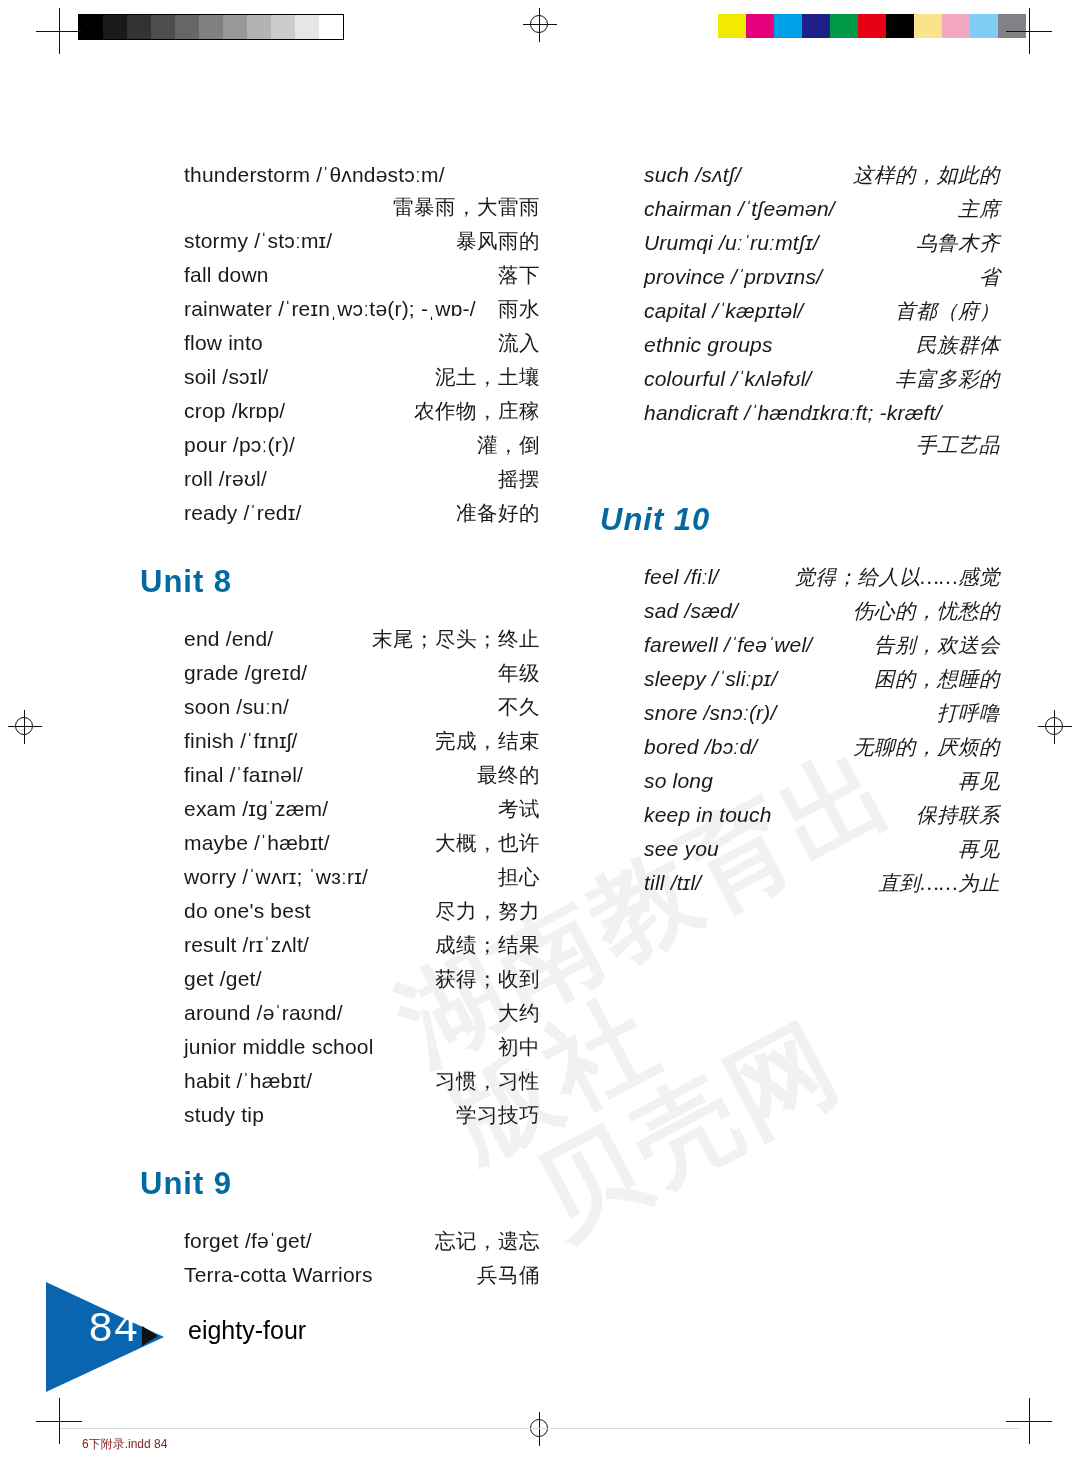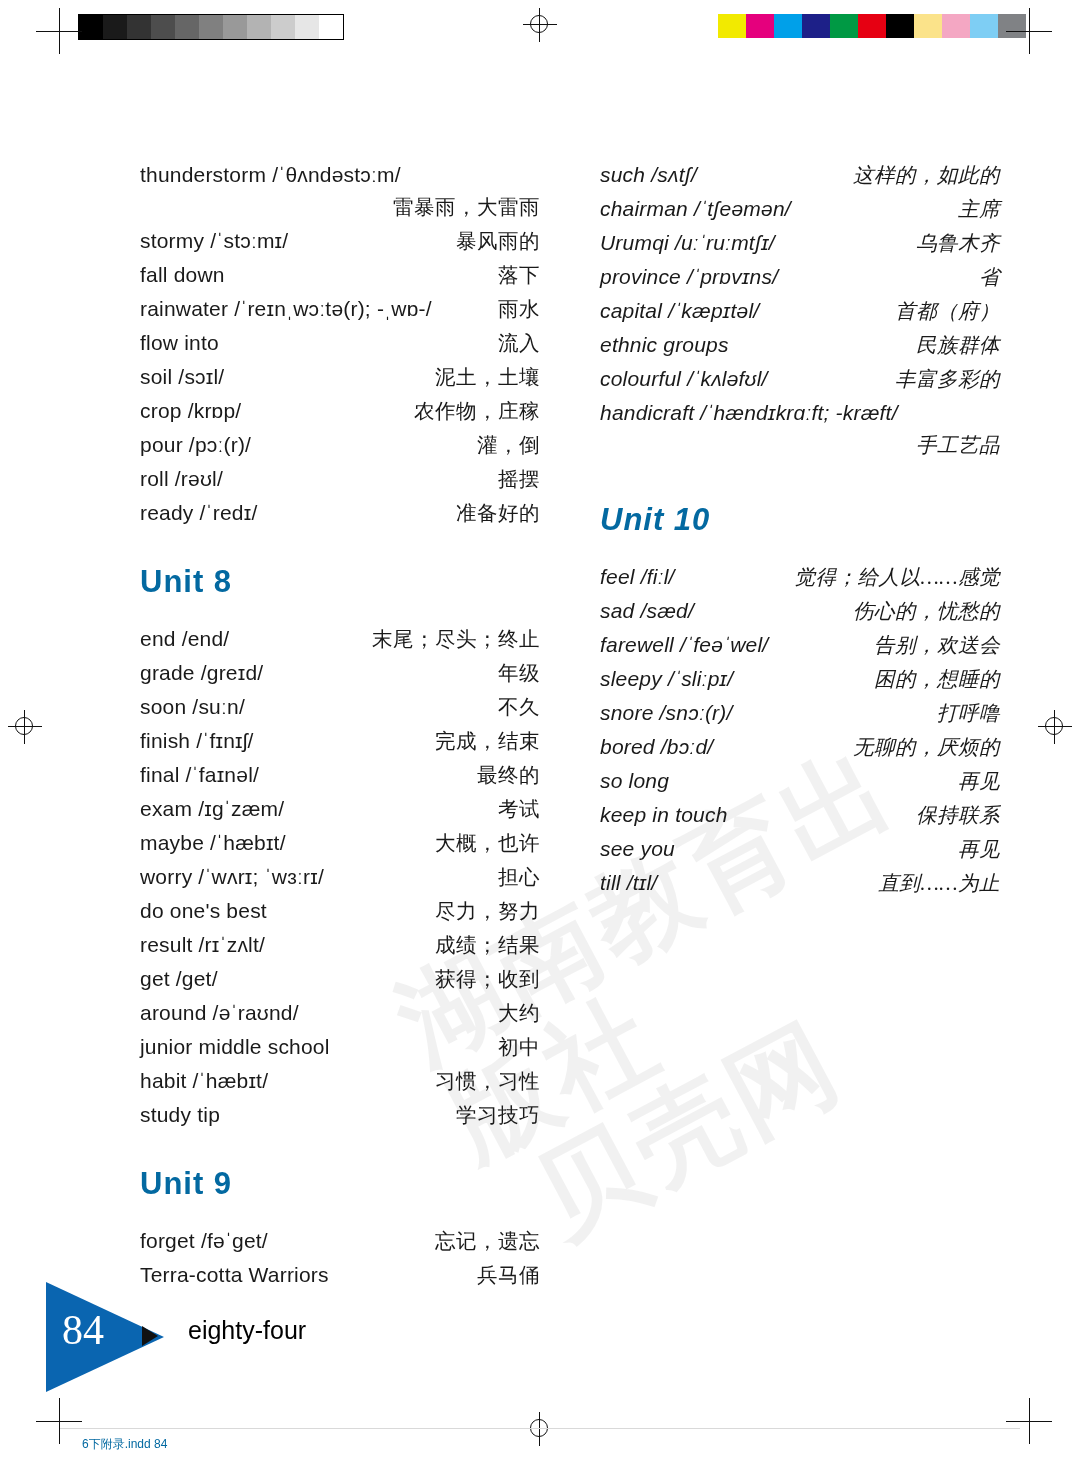"thunderstorm /ˈθʌndəstɔːm/" .entry .en { margin-left: none -> 44px }
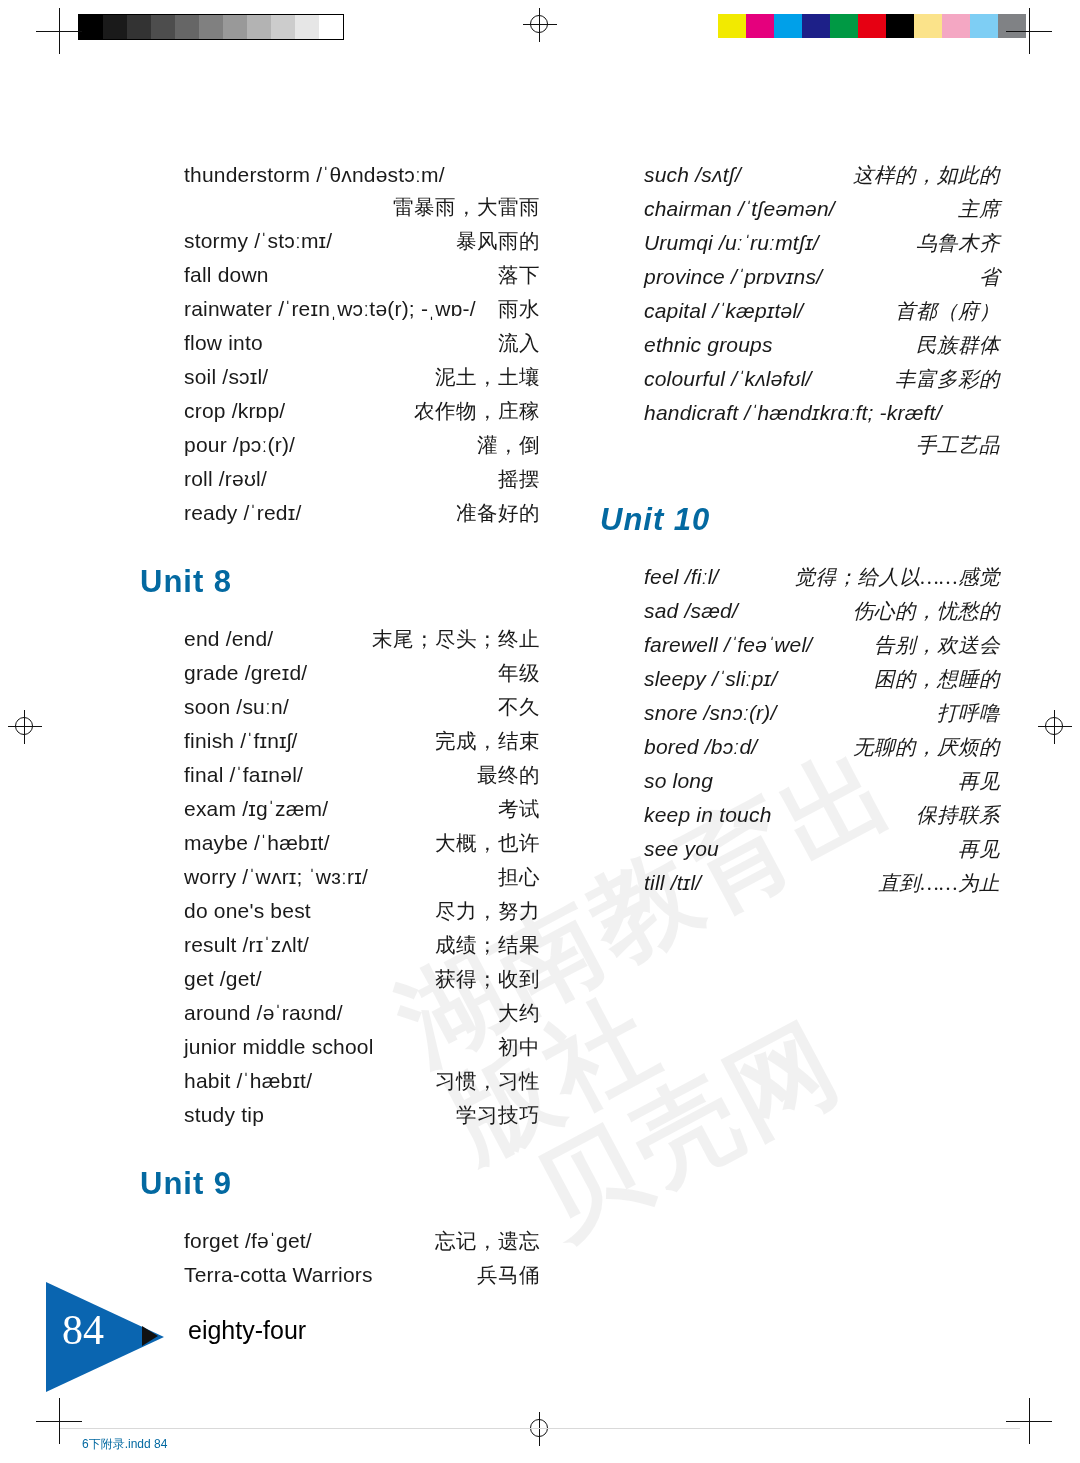"84" .page-number { font-family: Liberation Serif, serif -> Liberation Mono, monospace; left: 62px -> 88px }
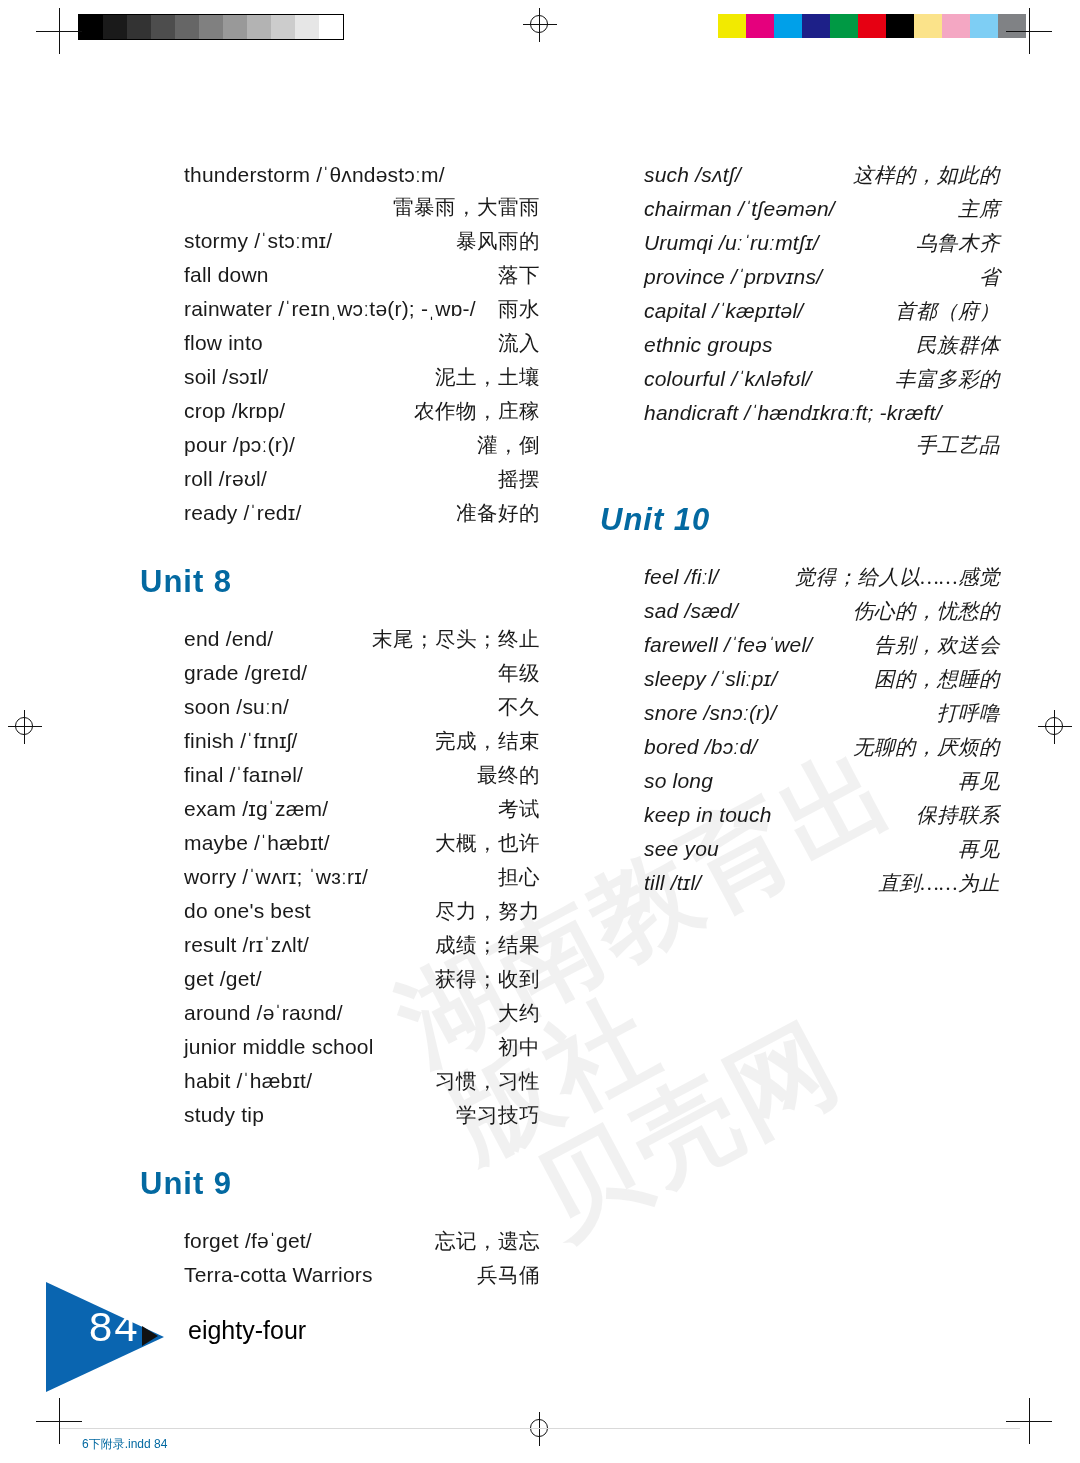"6下附录.indd 84" .footer-left { color: #0369a1 -> #7f1d1d }
